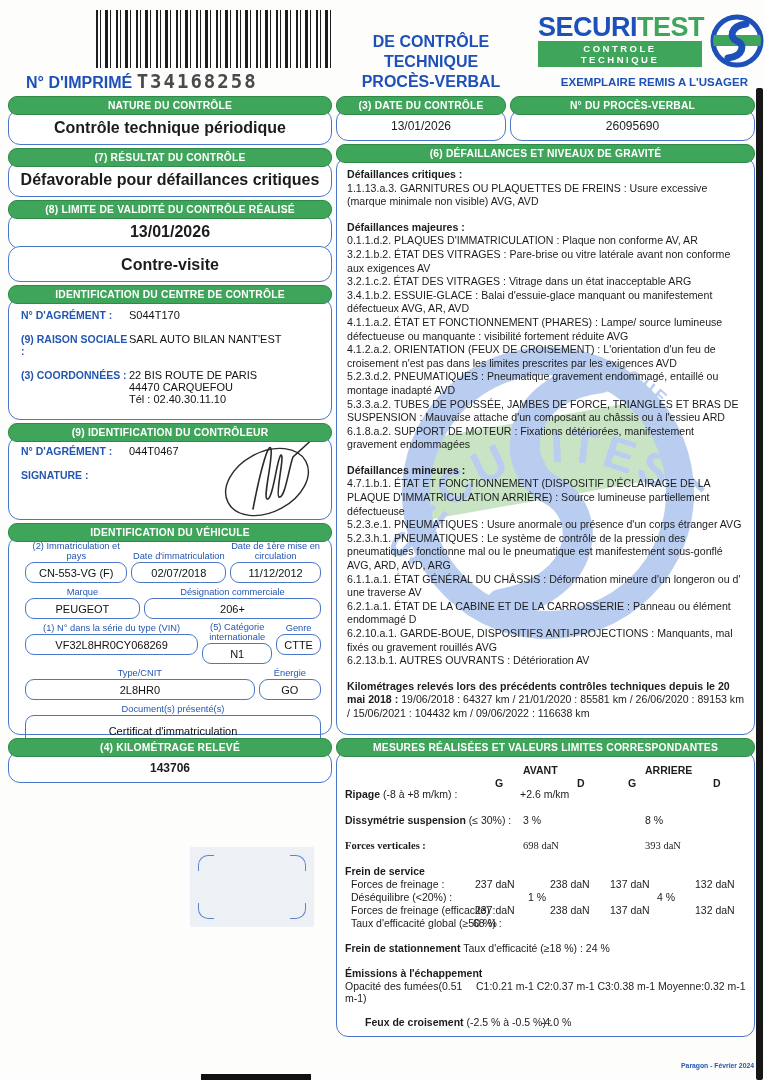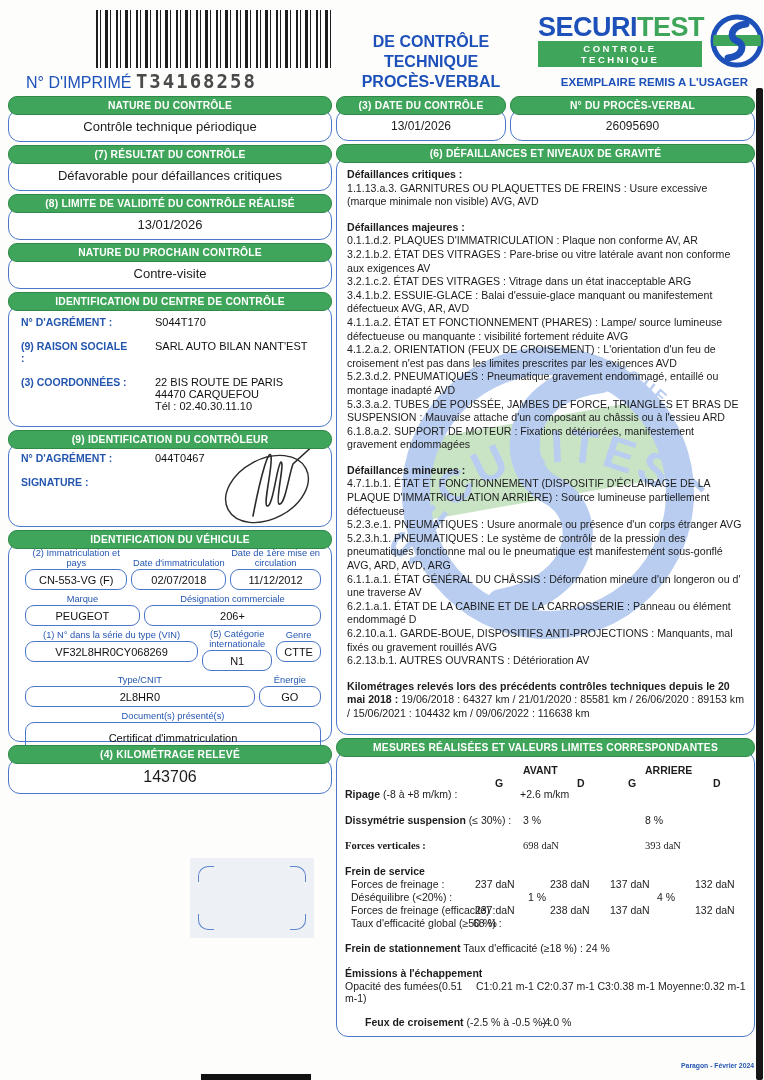"N° D'IMPRIMÉ" .imprint-label { font-weight: normal -> bold }
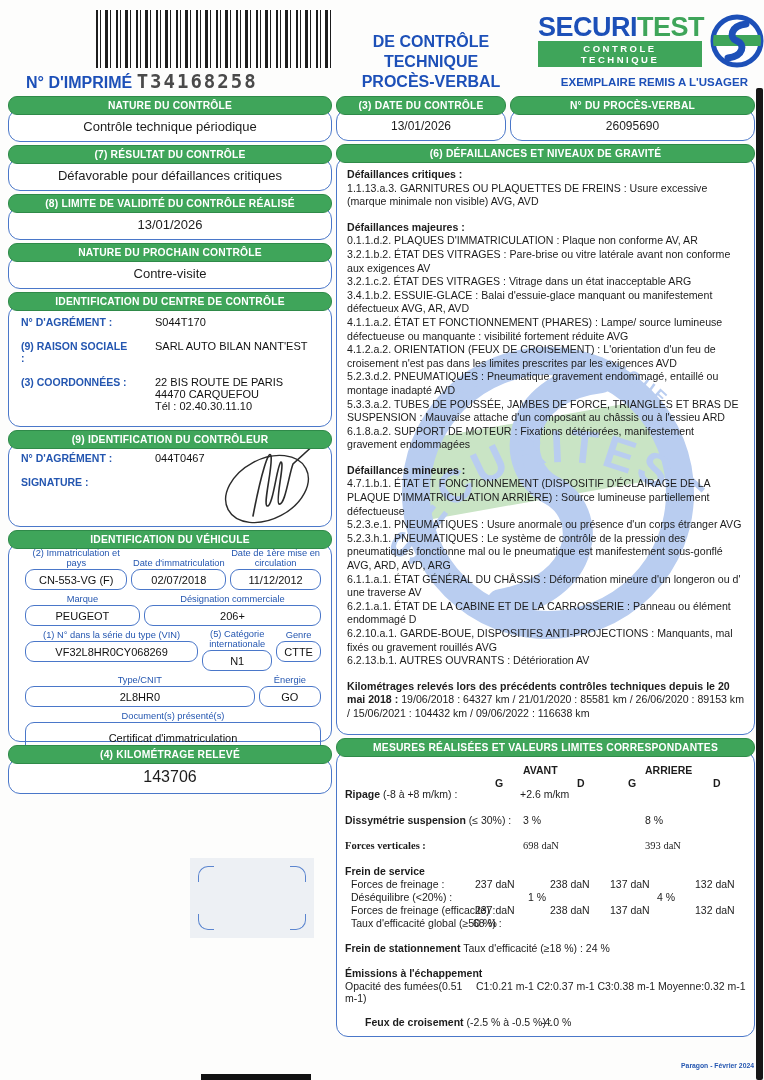"Contrôle technique périodique" .bx.center { font-size: 13px -> 16px; font-weight: normal -> bold }
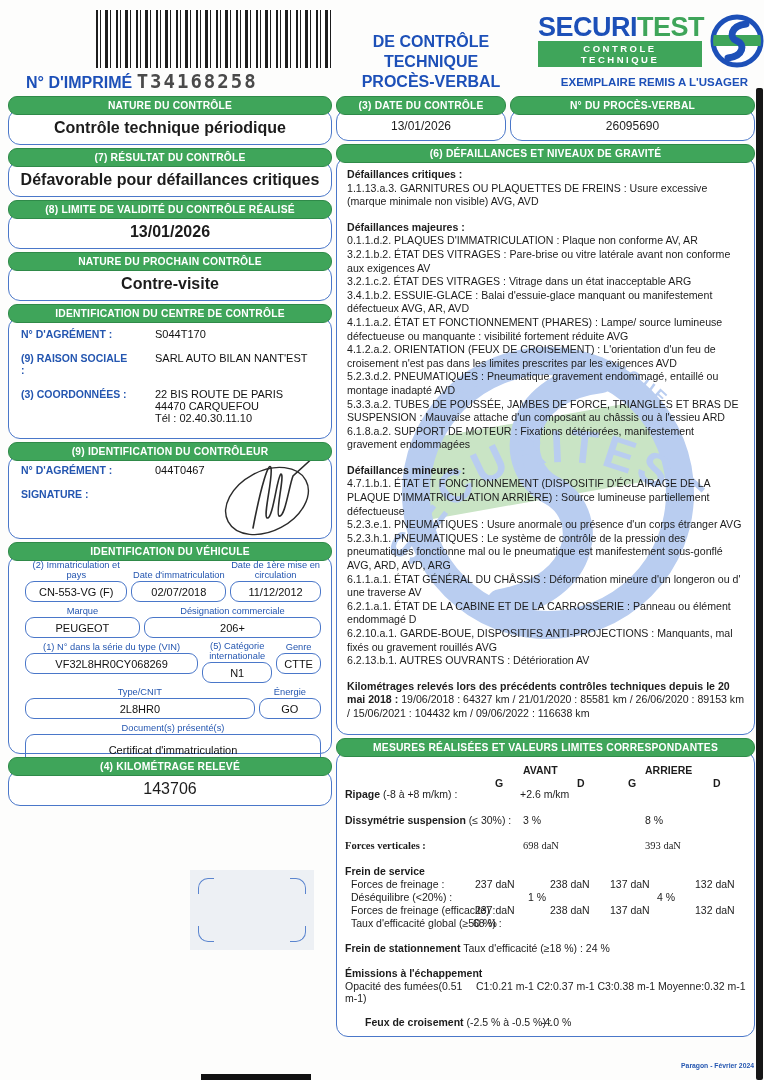"NATURE DU PROCHAIN CONTRÔLE" div.green-h { html: <div>NATURE DU PROCHAIN CONTRÔLE</div> -> none }
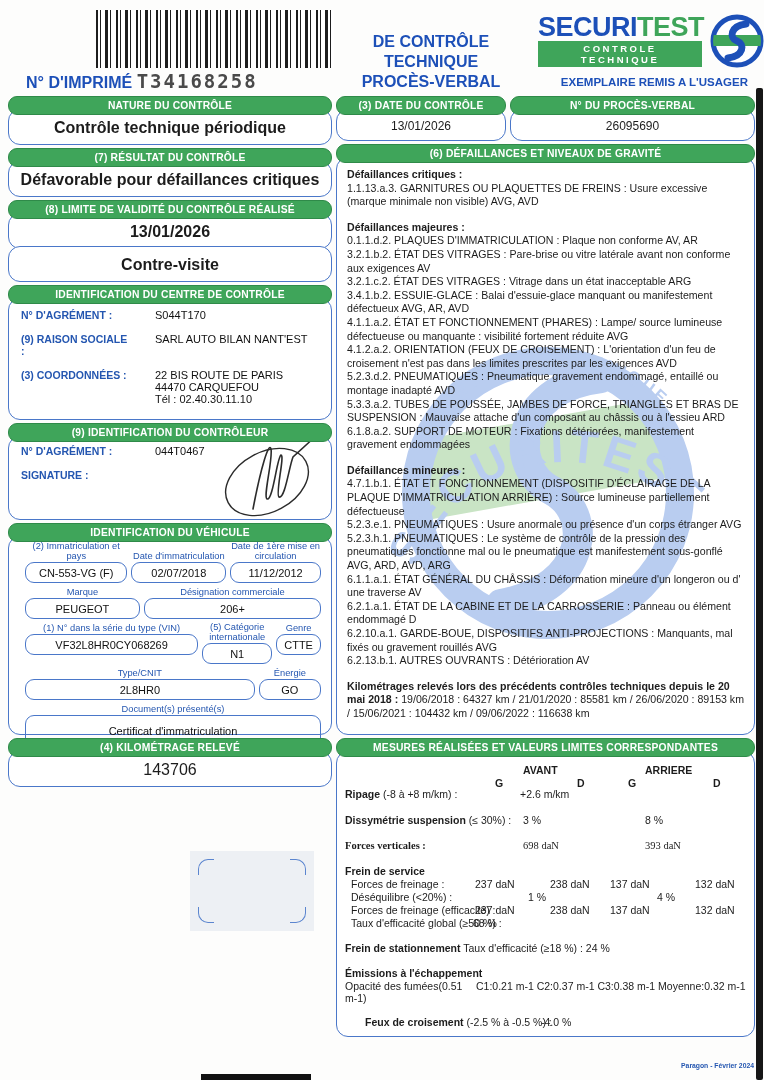"N° D'AGRÉMENT :" .kv-row { gap: 26px -> none }
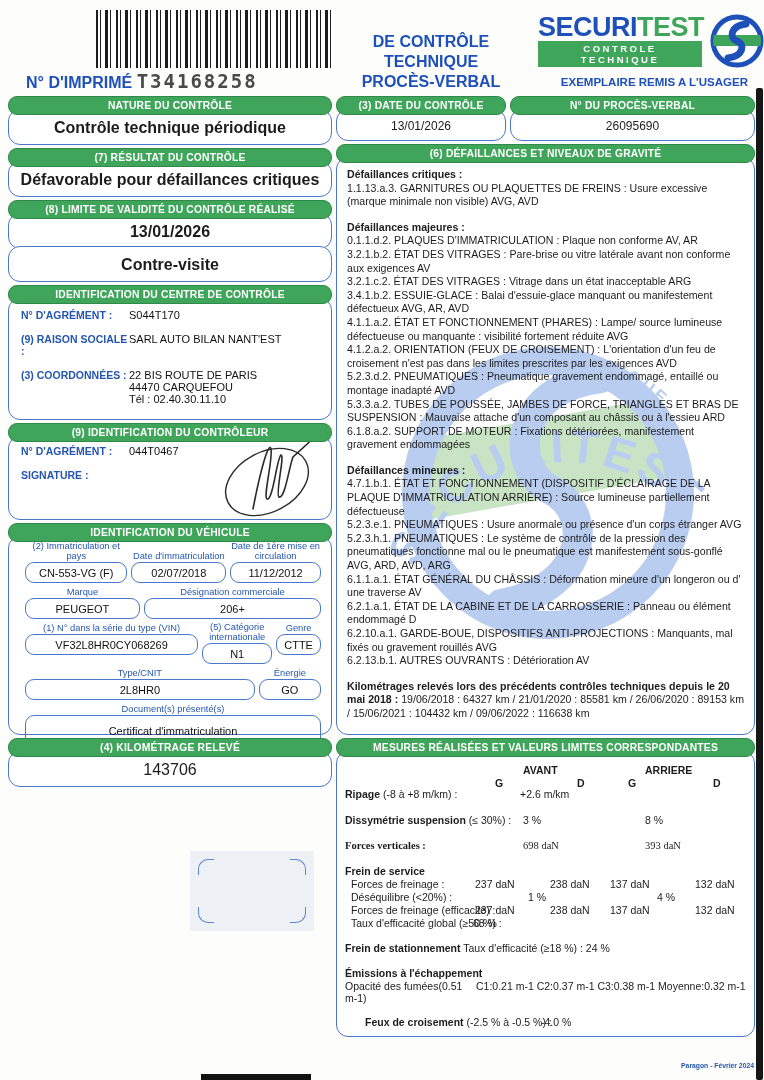"143706" div.bx { font-size: 16px -> 12px; font-weight: normal -> bold }
